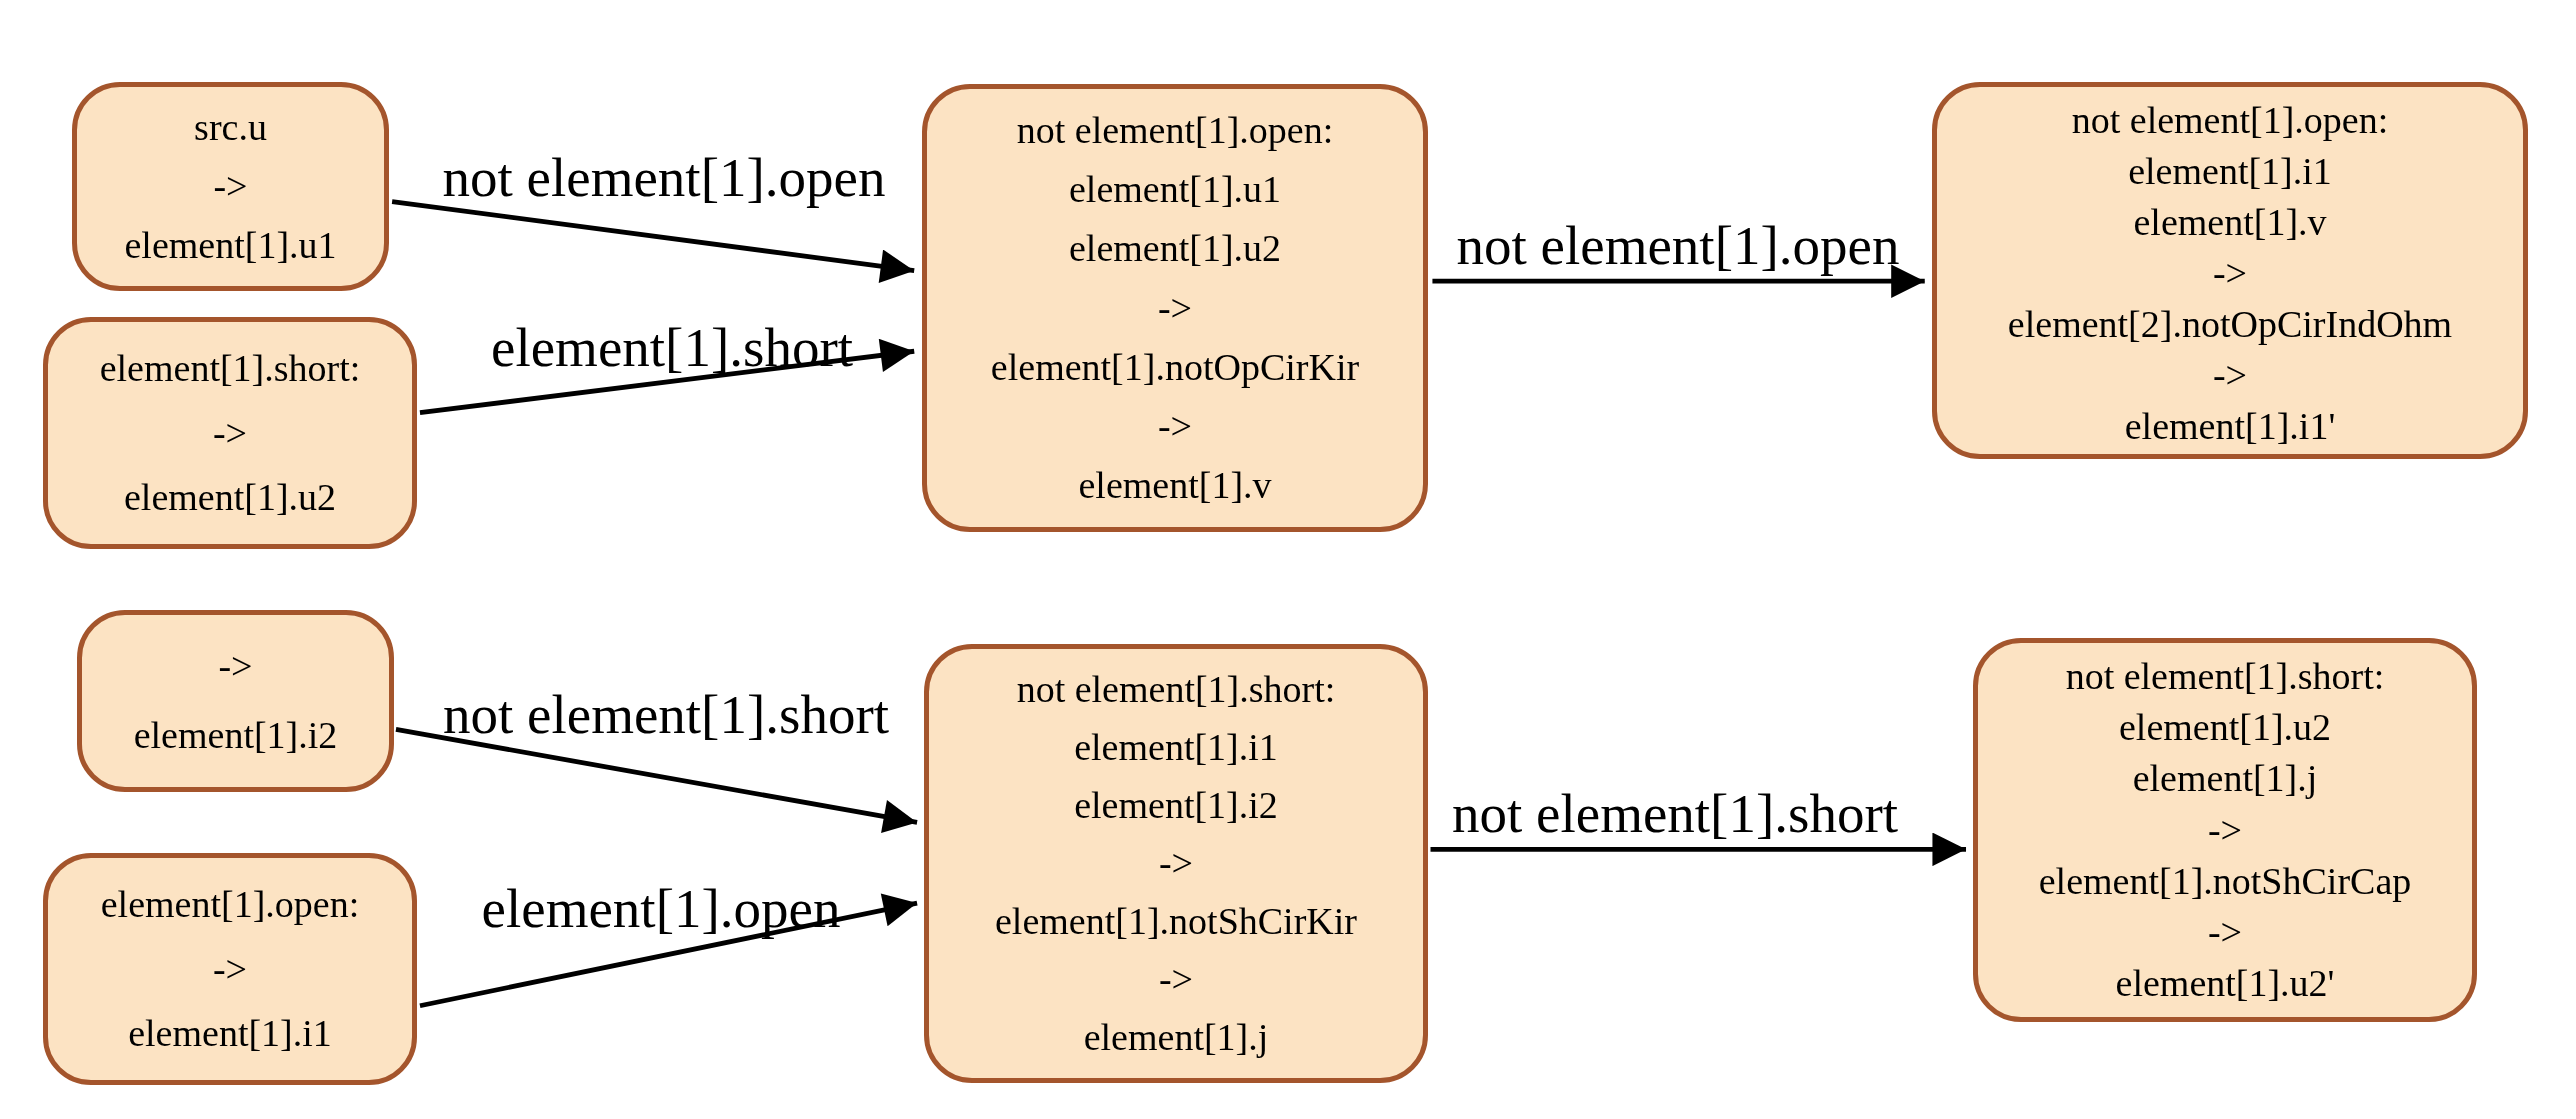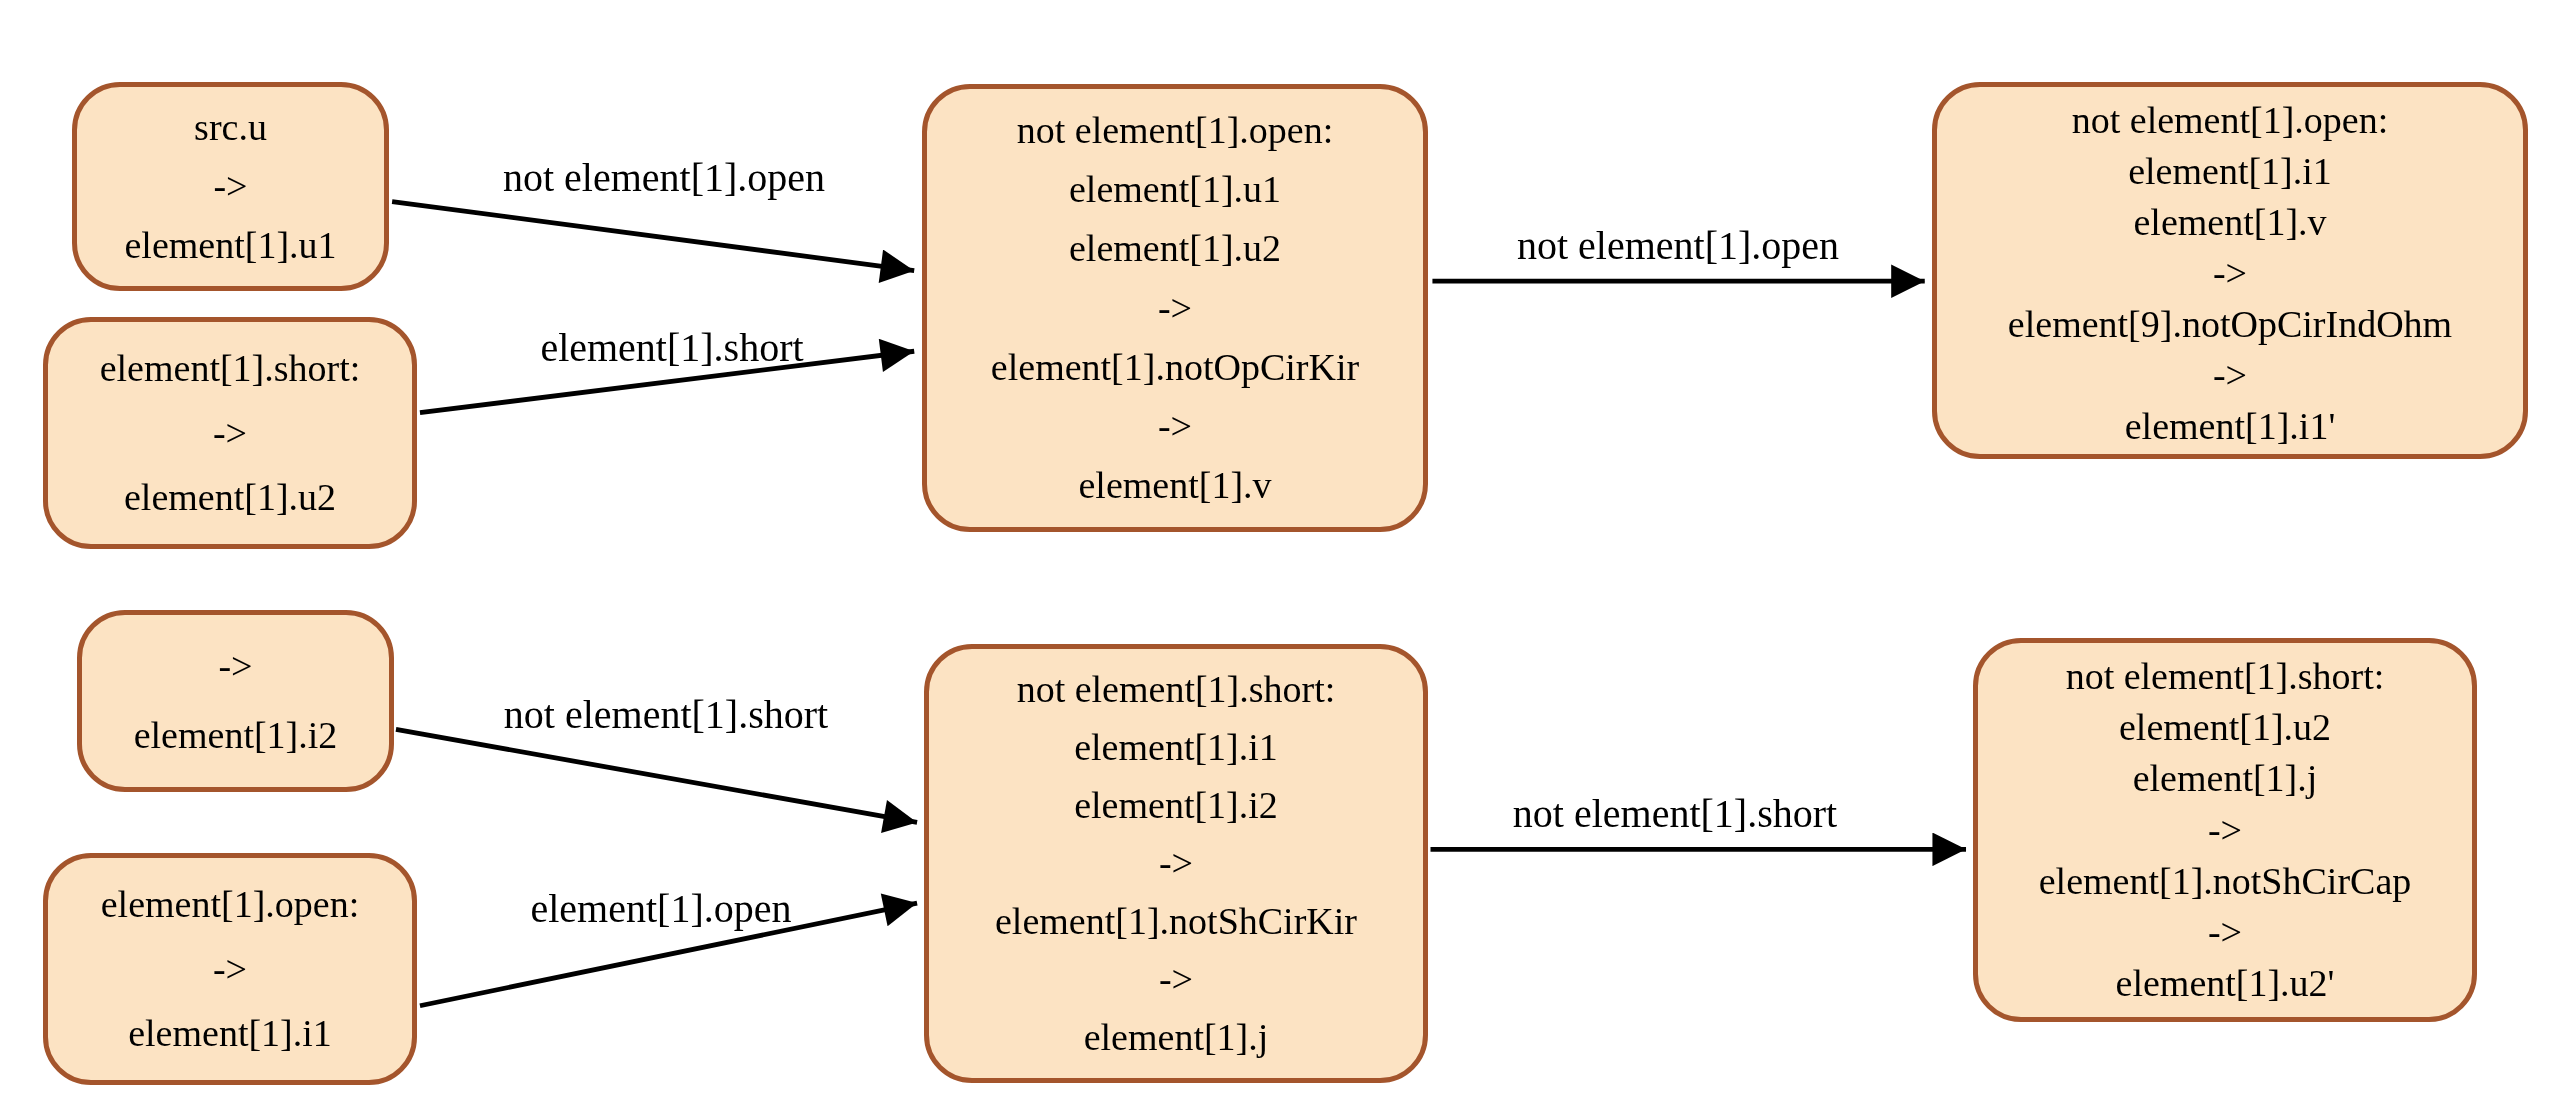"not element[1].open" .elabel { font-size: 40px -> 55px }
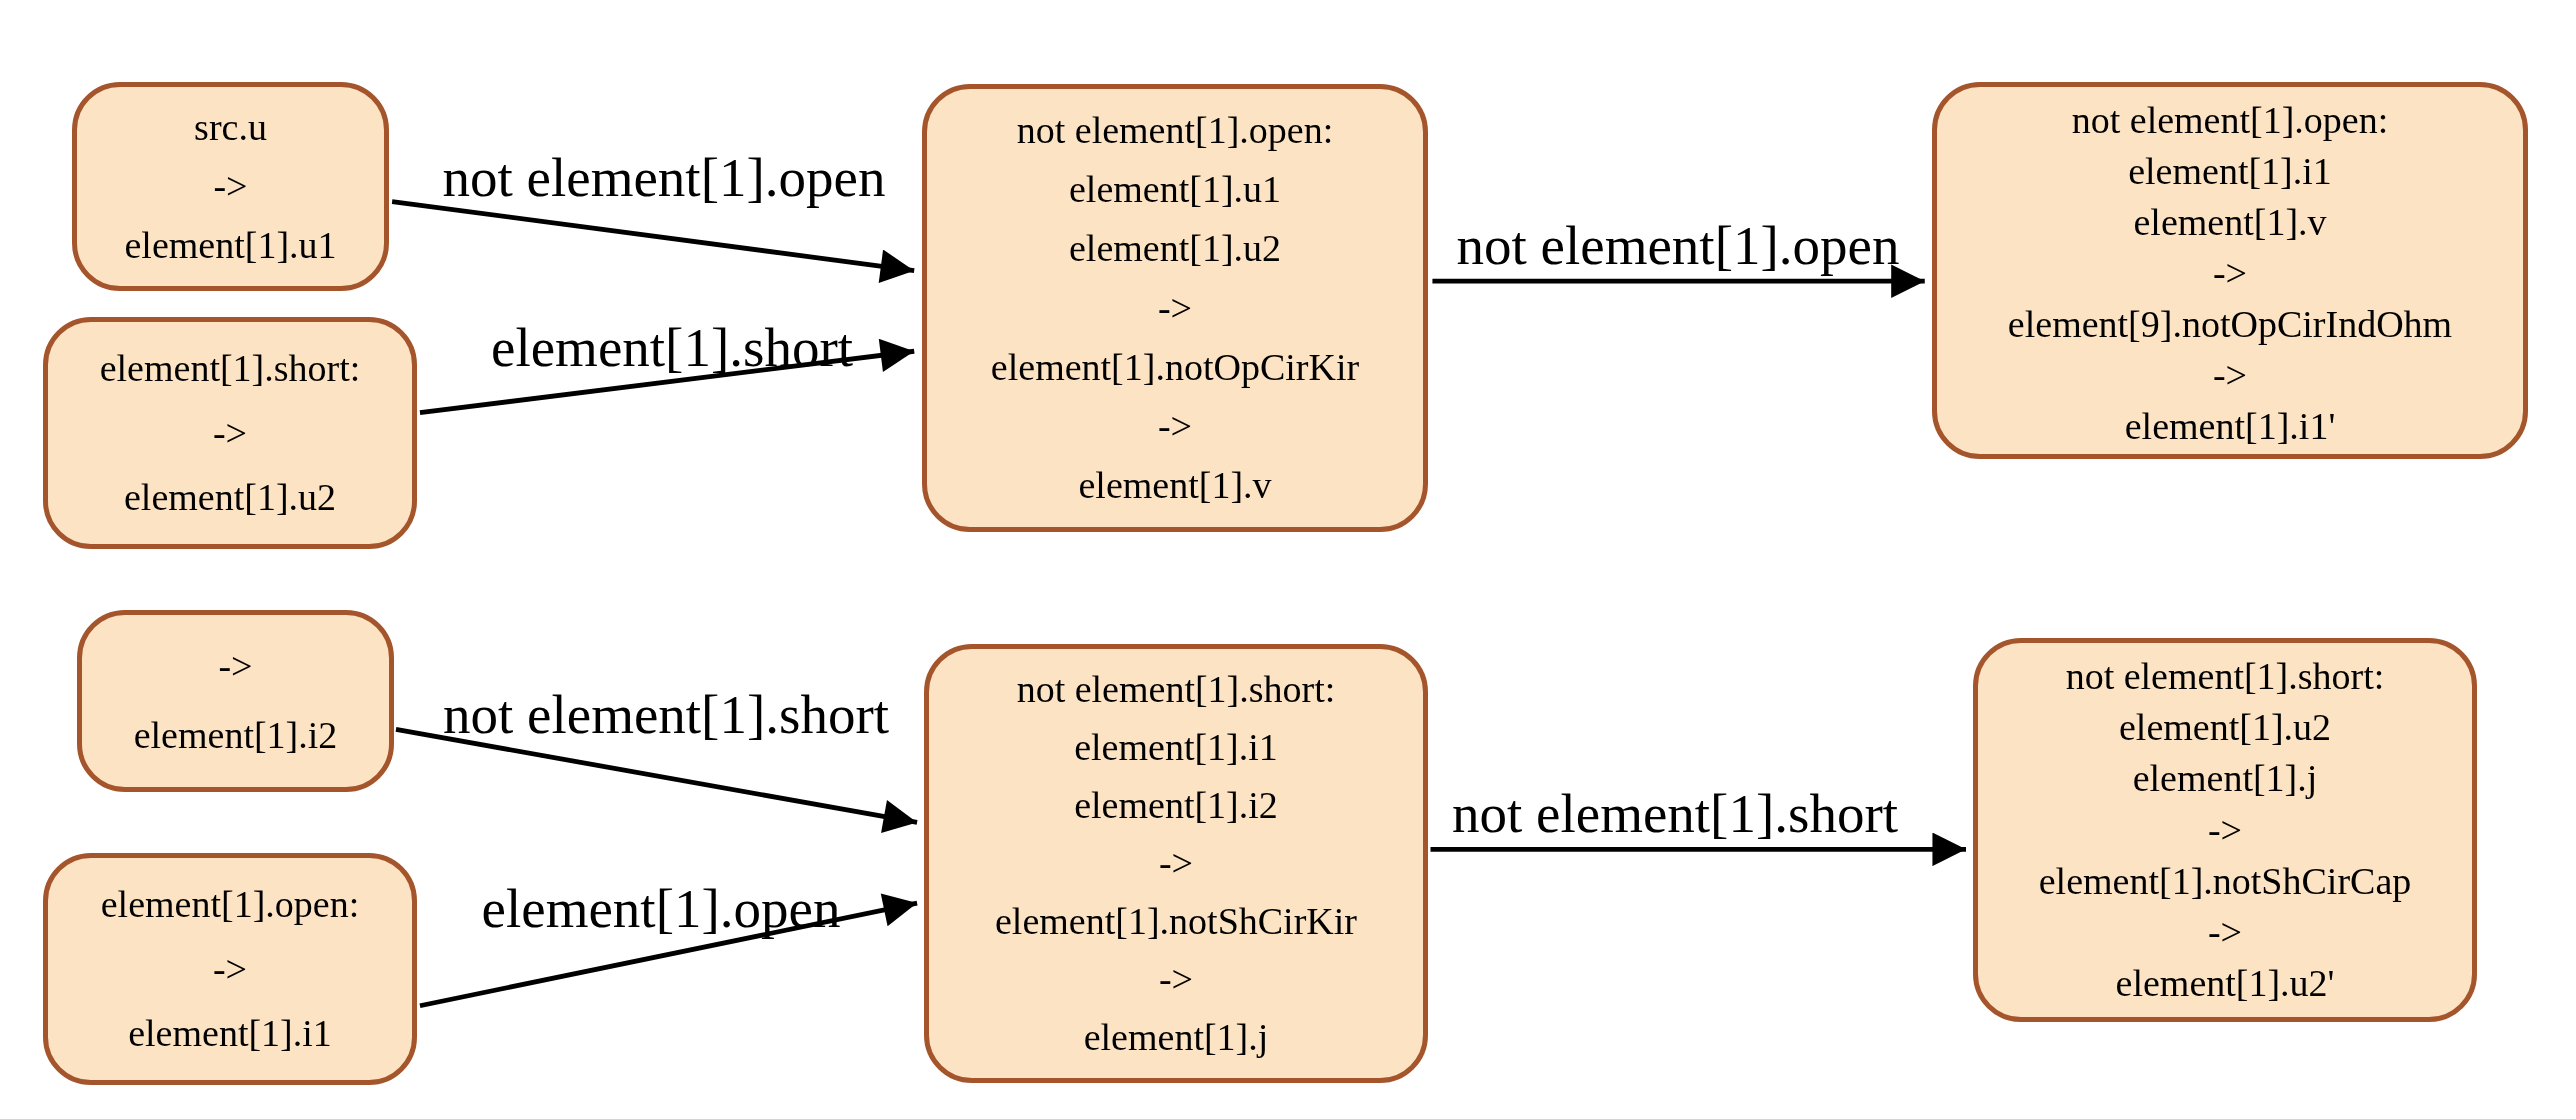"element[9].notOpCirIndOhm" div.ln { text: 9 -> 2 }
